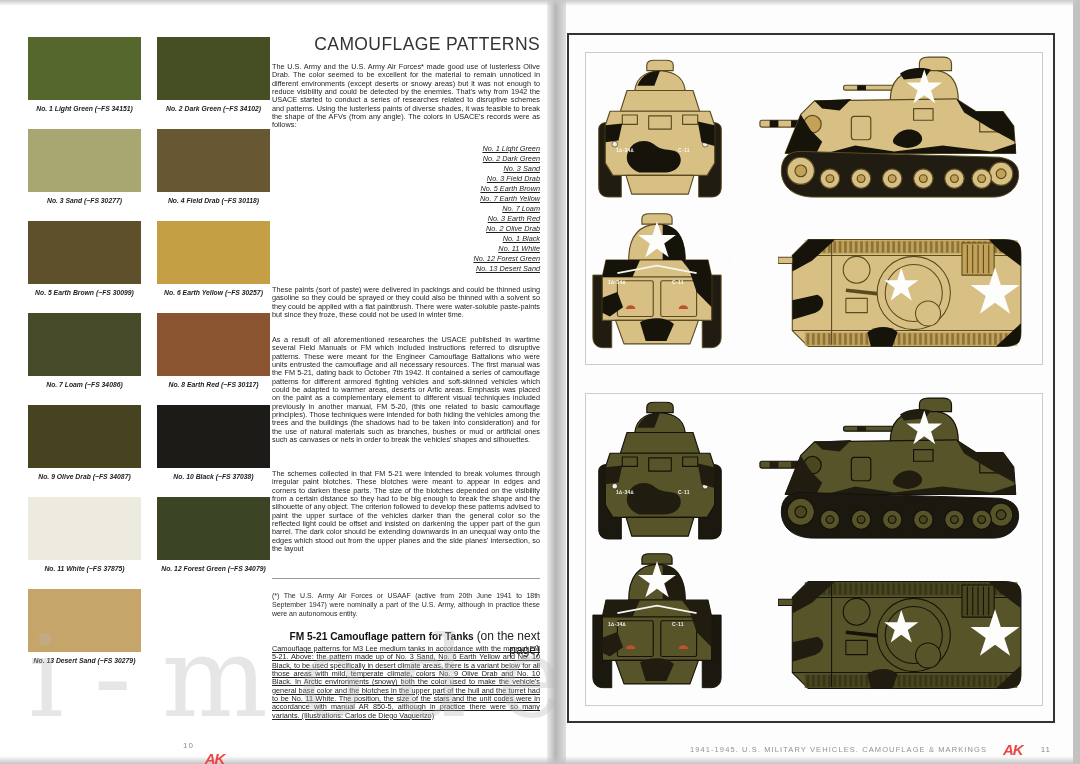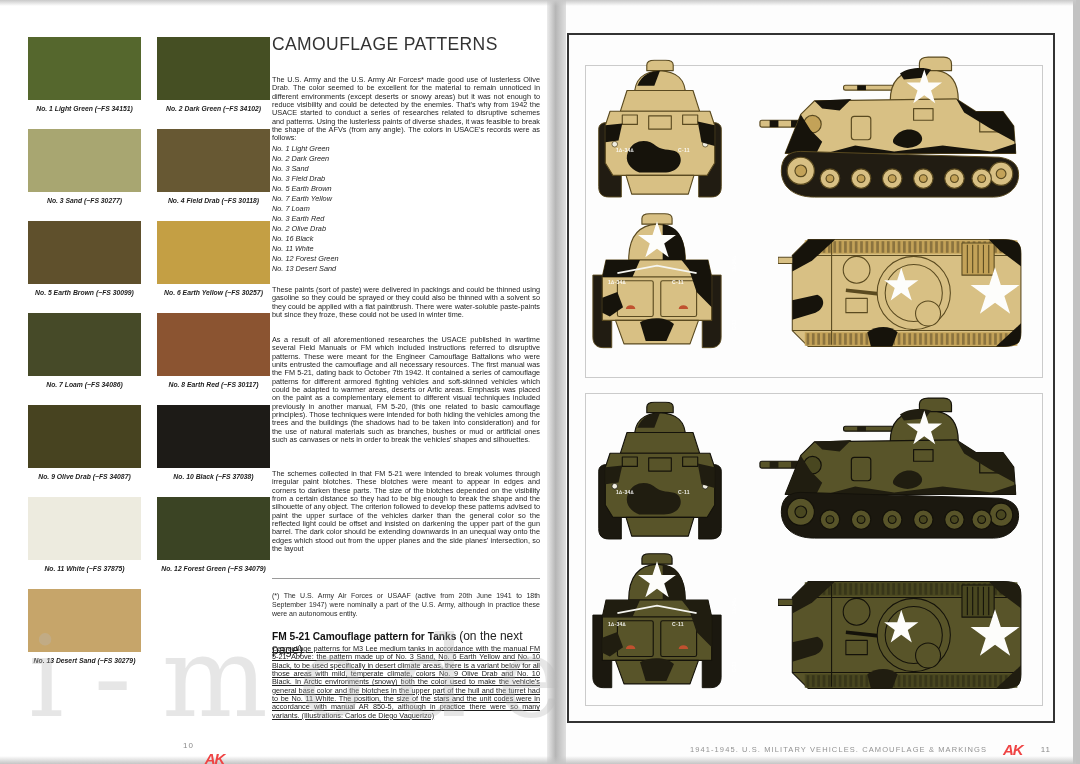"CAMOUFLAGE PATTERNS" .article > * { text-align: none -> right }
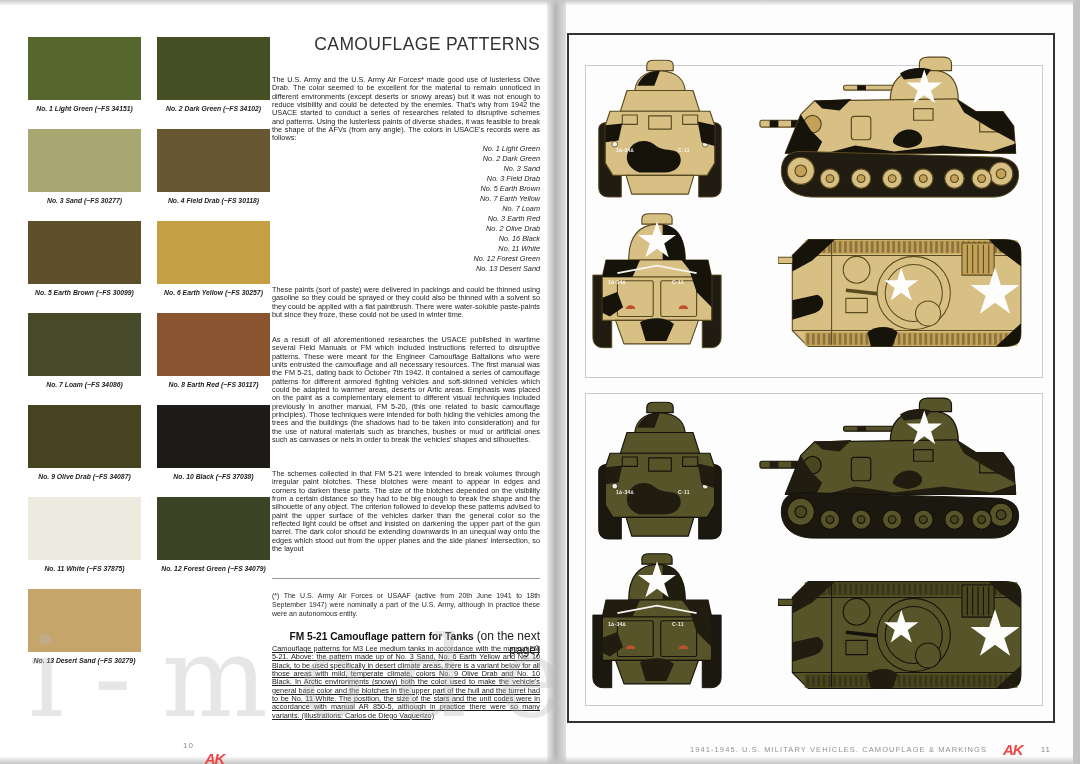"The U.S. Army and the" .p1 { margin-top: 13px -> none }
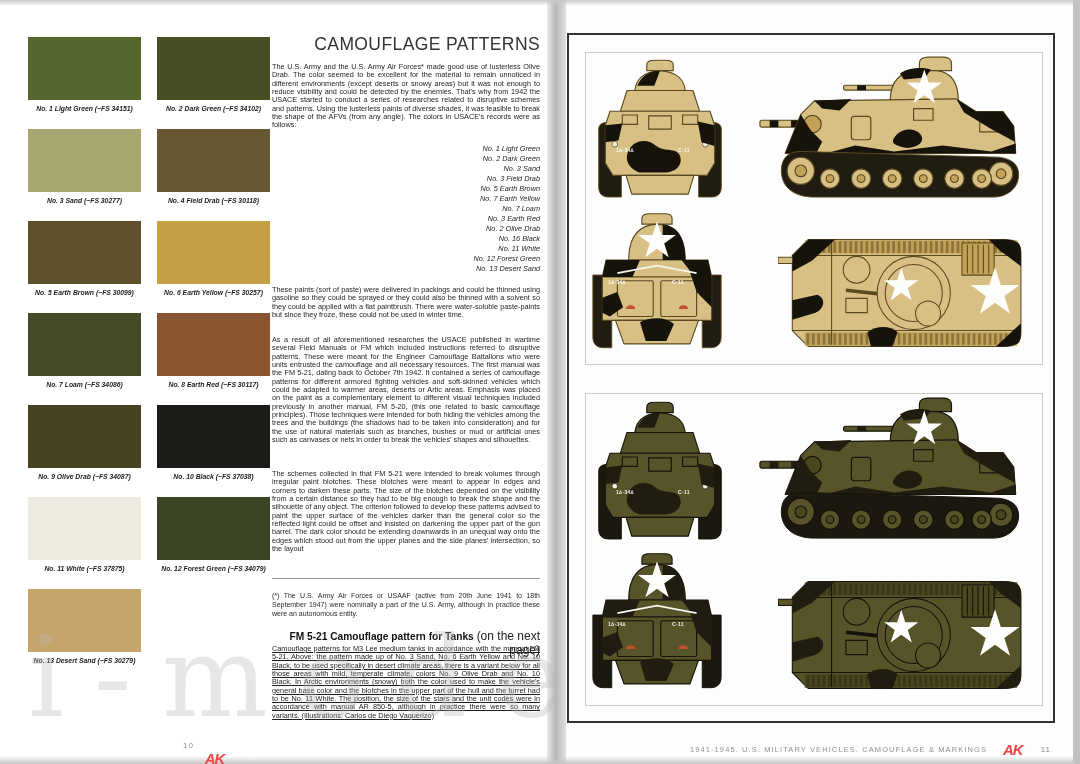"No. 1 Light Green" .color-list { text-decoration: none -> underline }
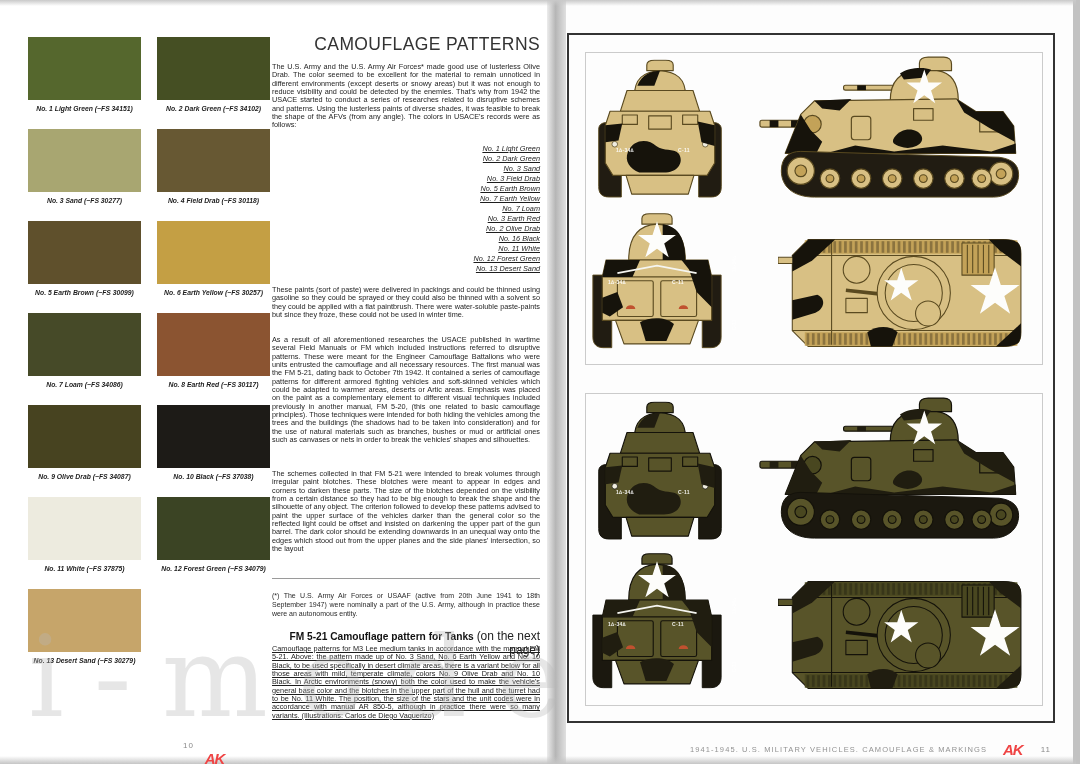"No. 16 Black" div { text: 16 -> 1 }
